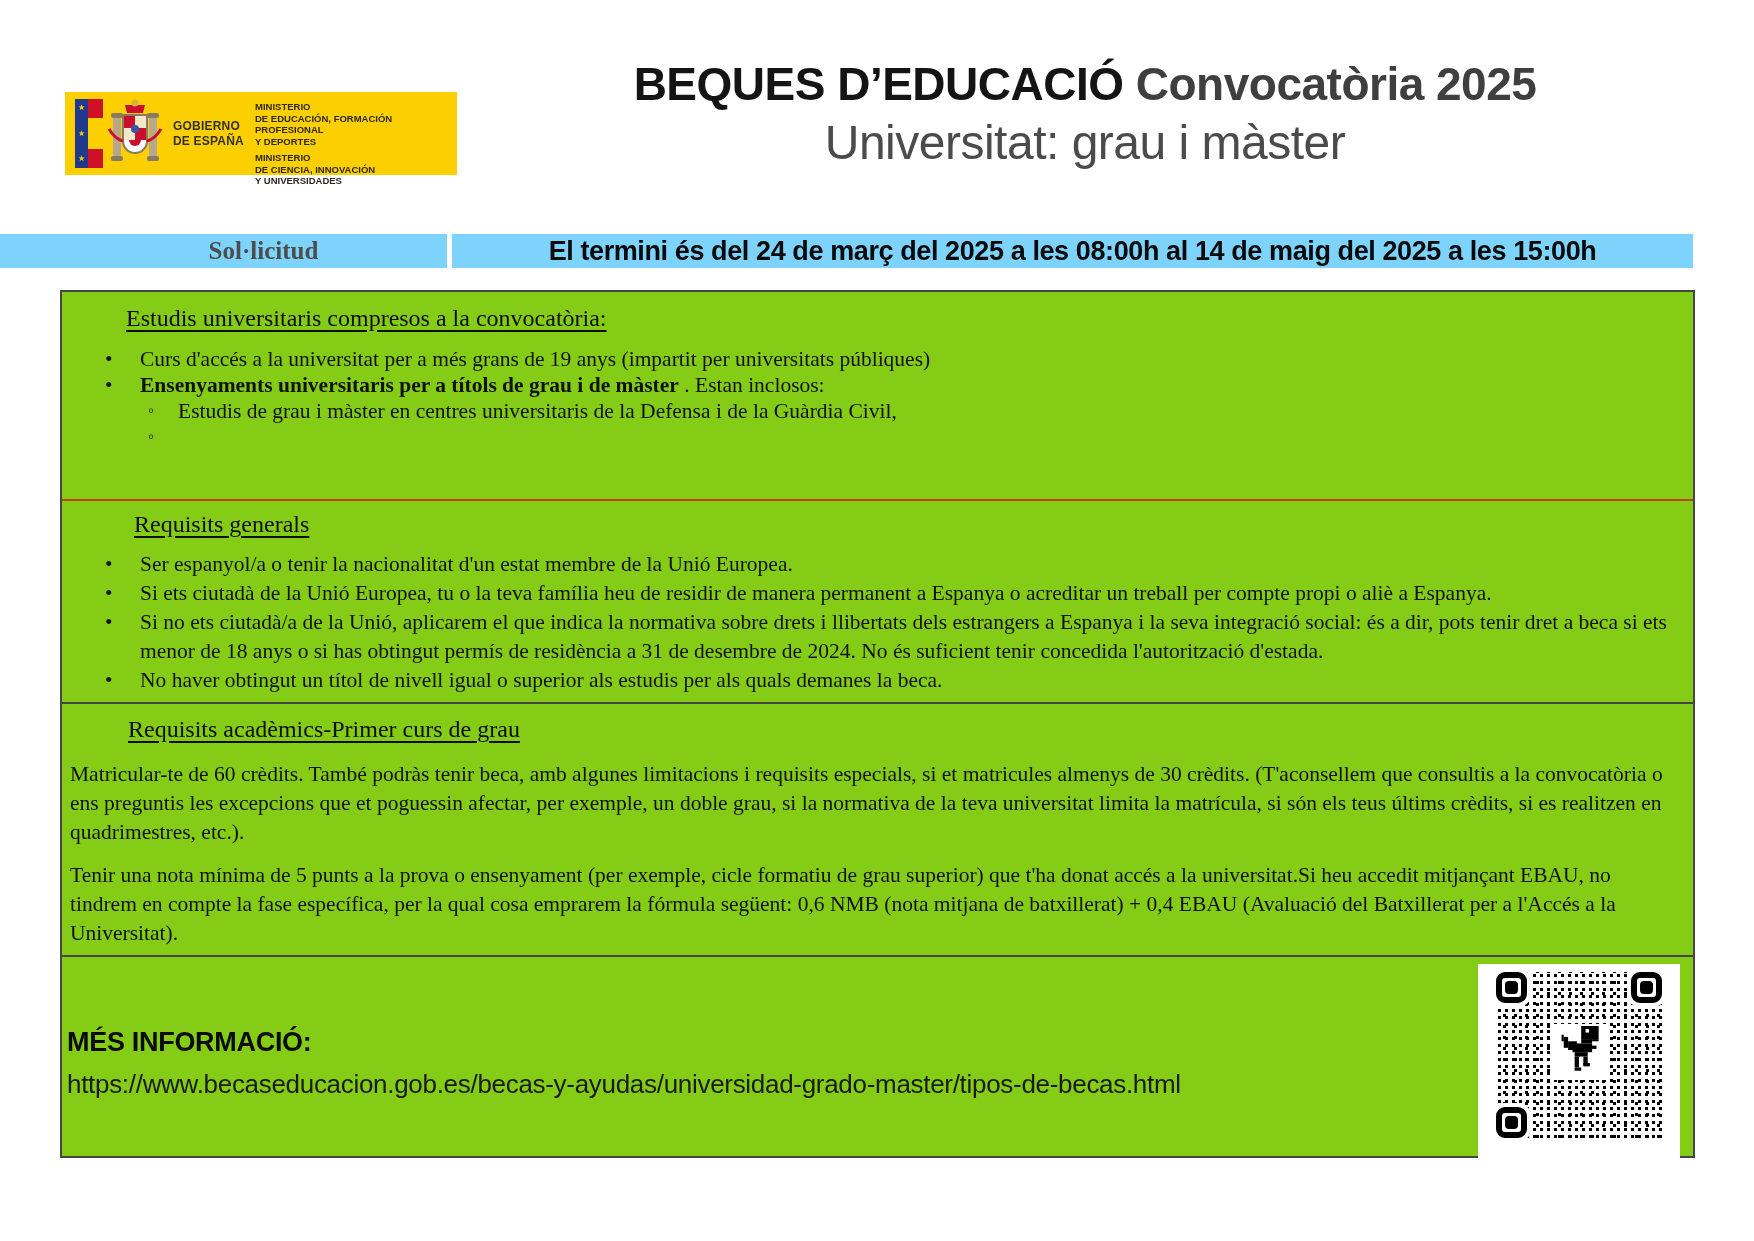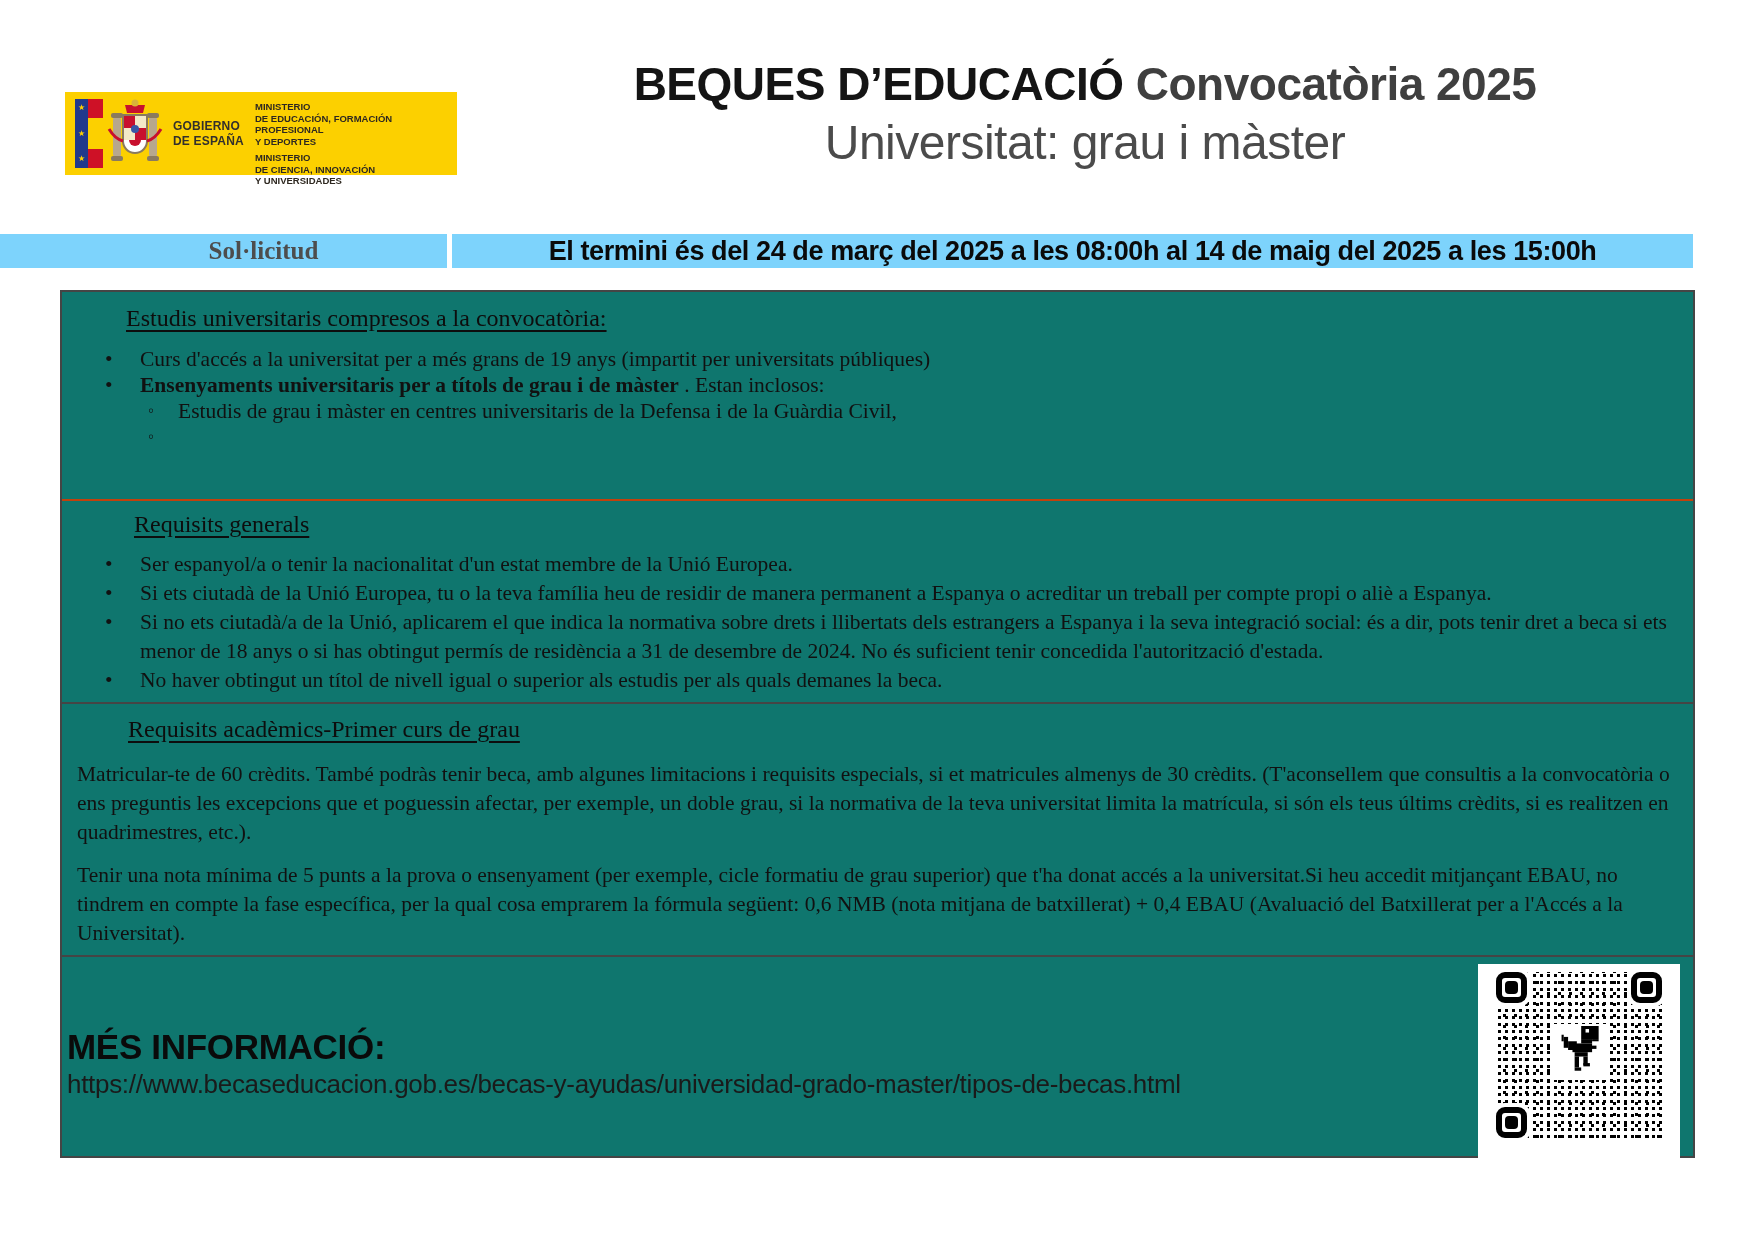"Estudis universitaris compresos a la" .main-box { background: #0f766e -> #84cc16 }
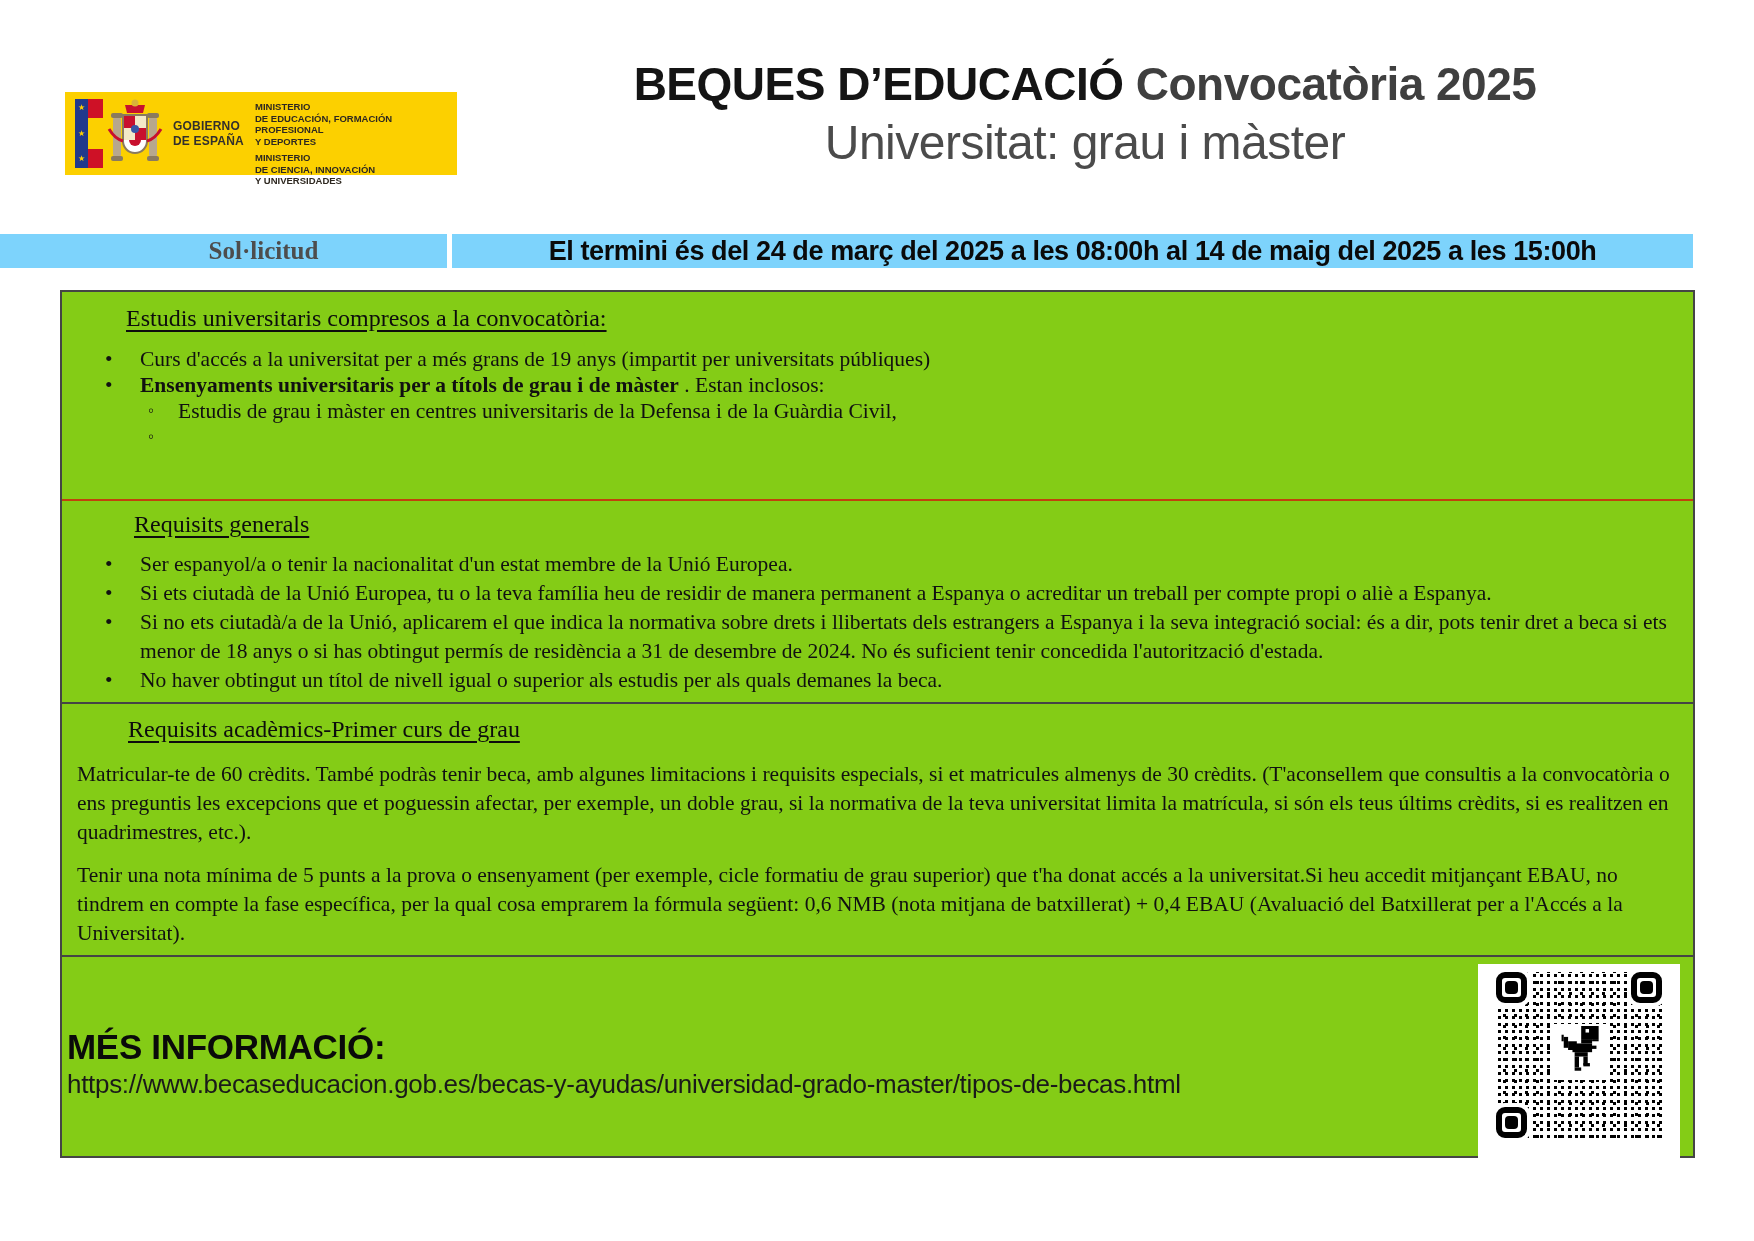"Matricular-te de 60 crèdits. També" .para { padding: 0 12px 0 15px -> 0 12px 0 8px }
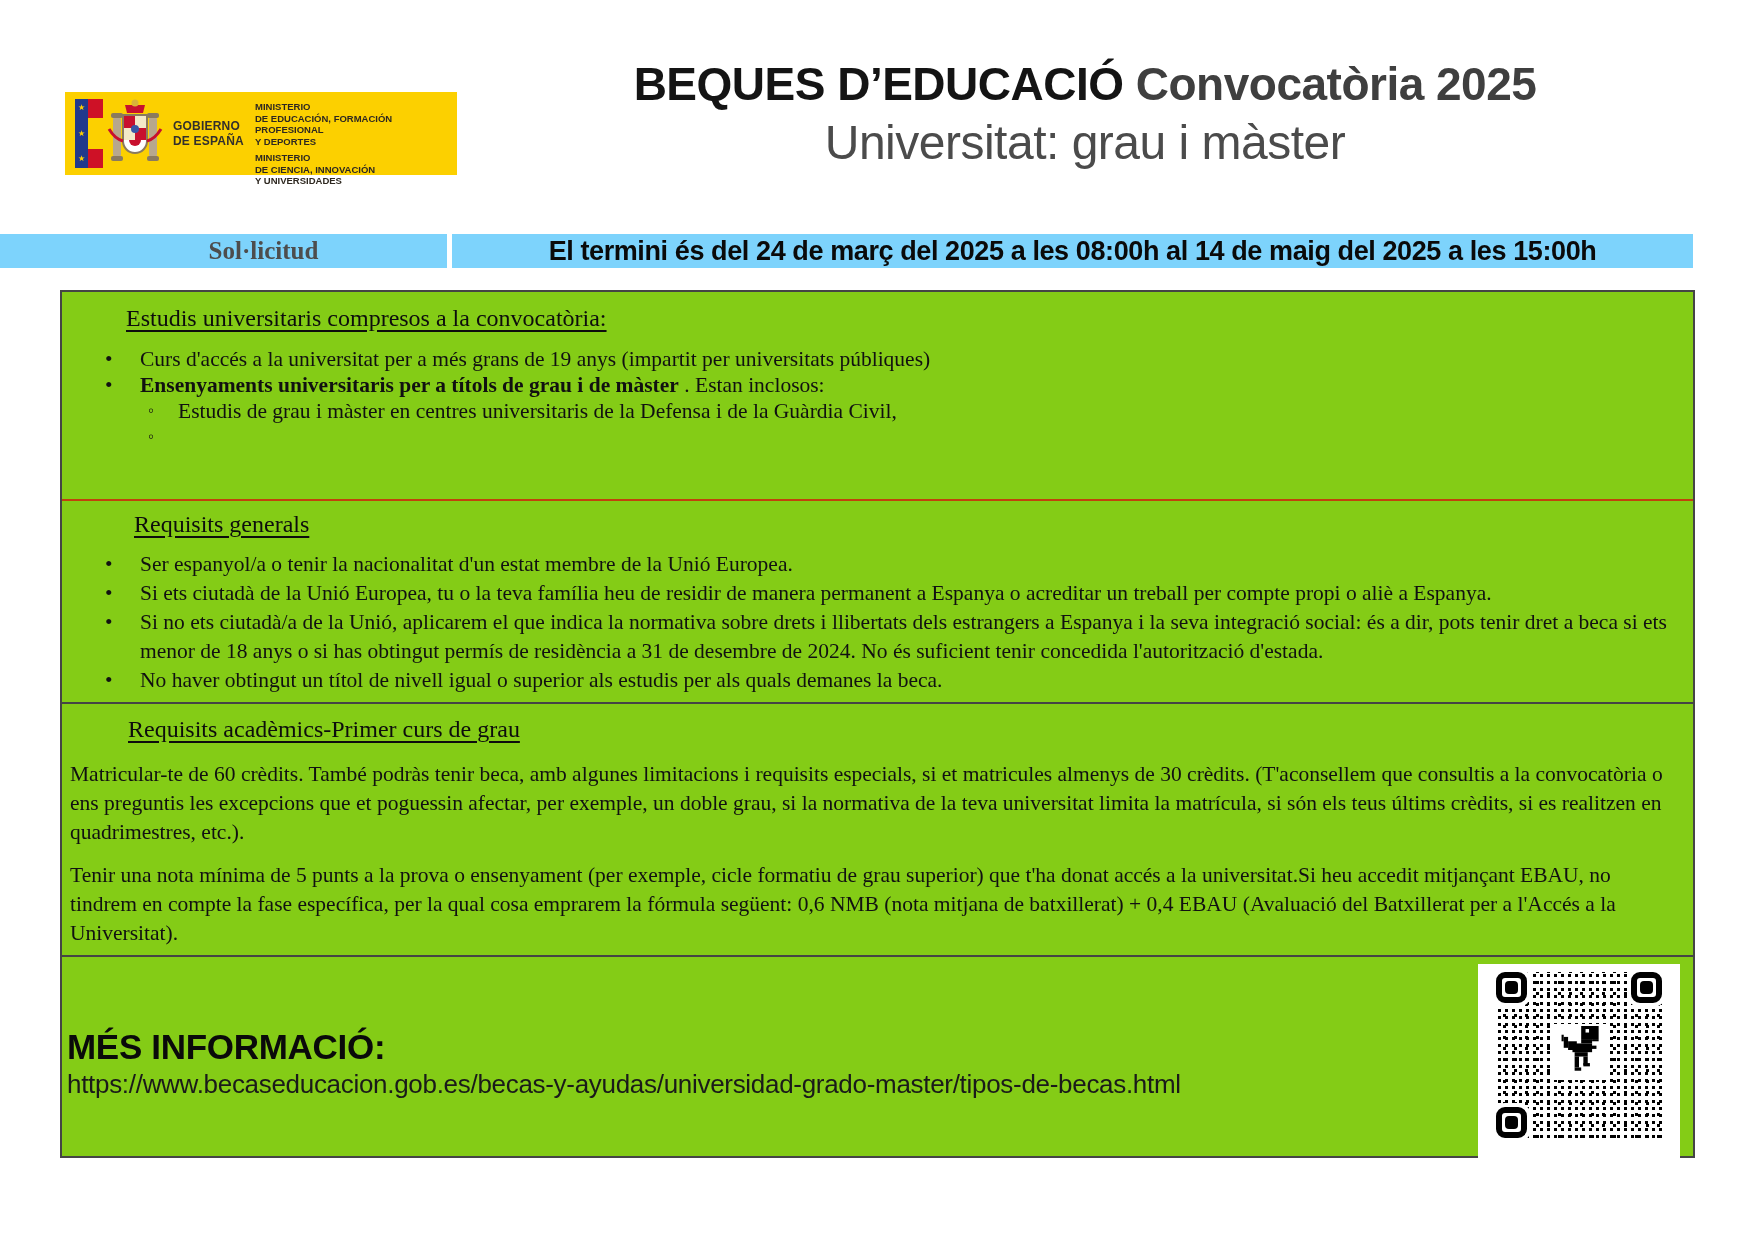"MÉS INFORMACIÓ:" .info-label { font-size: 35px -> 27px }
